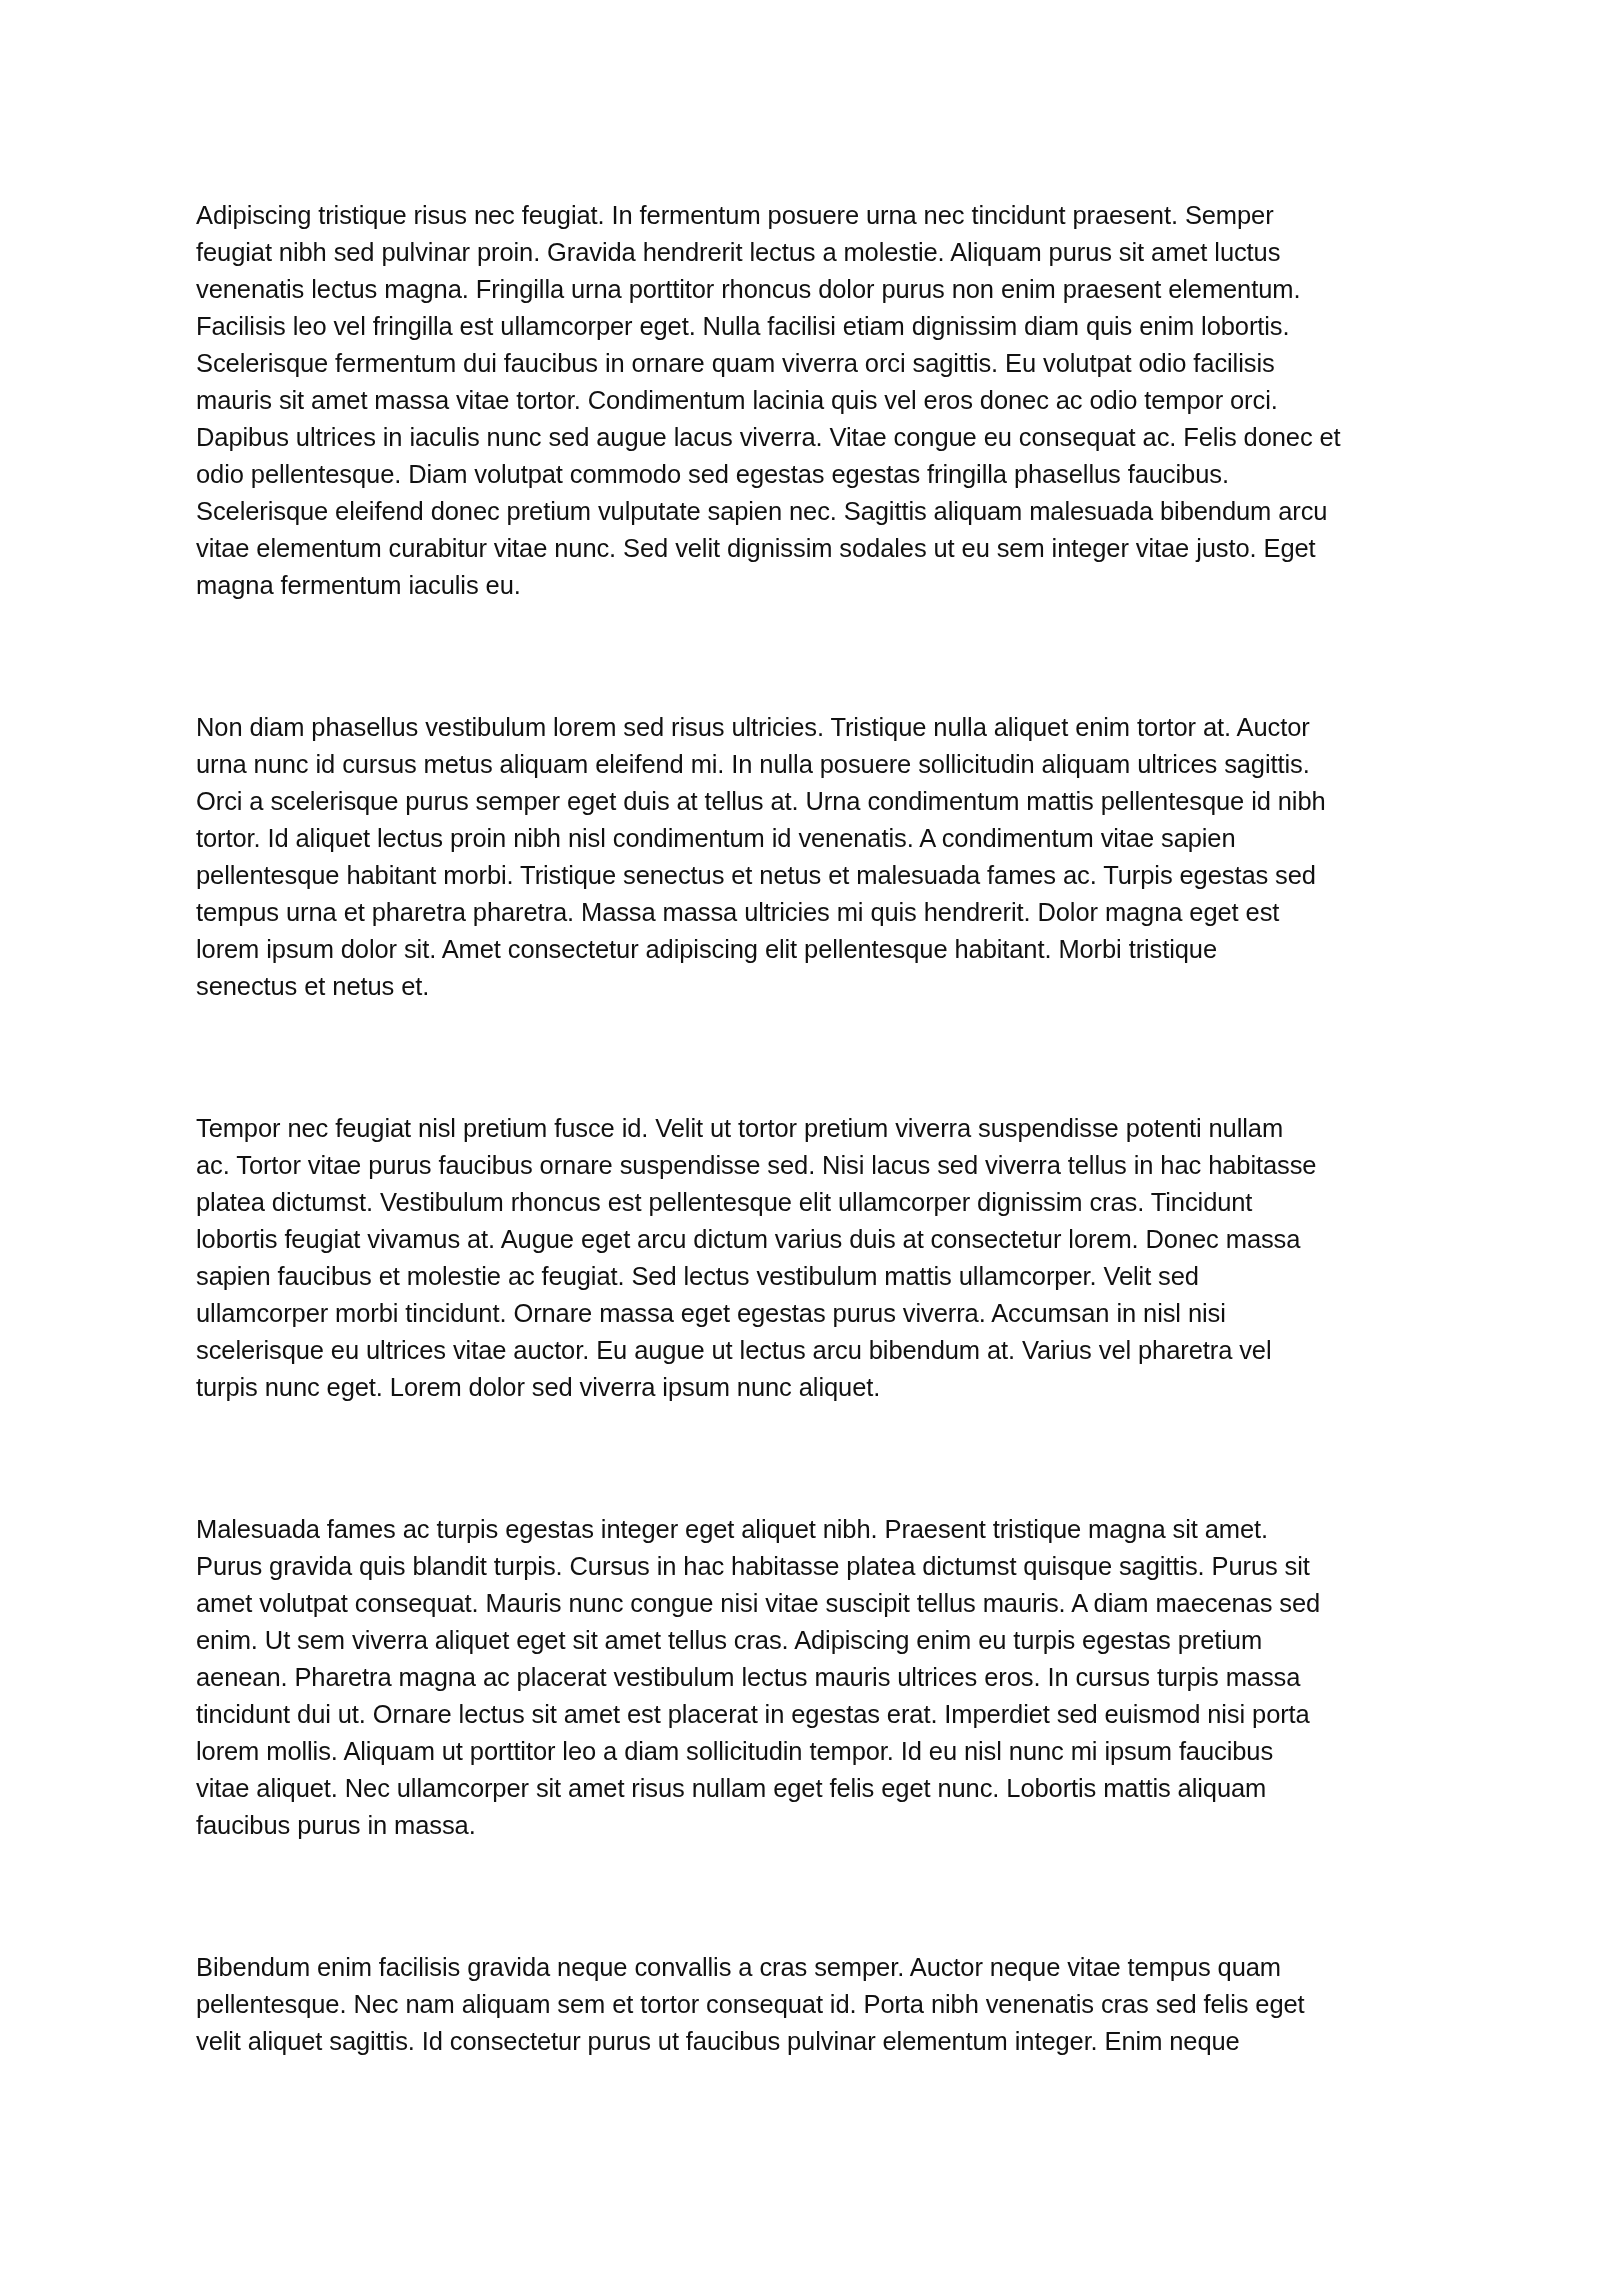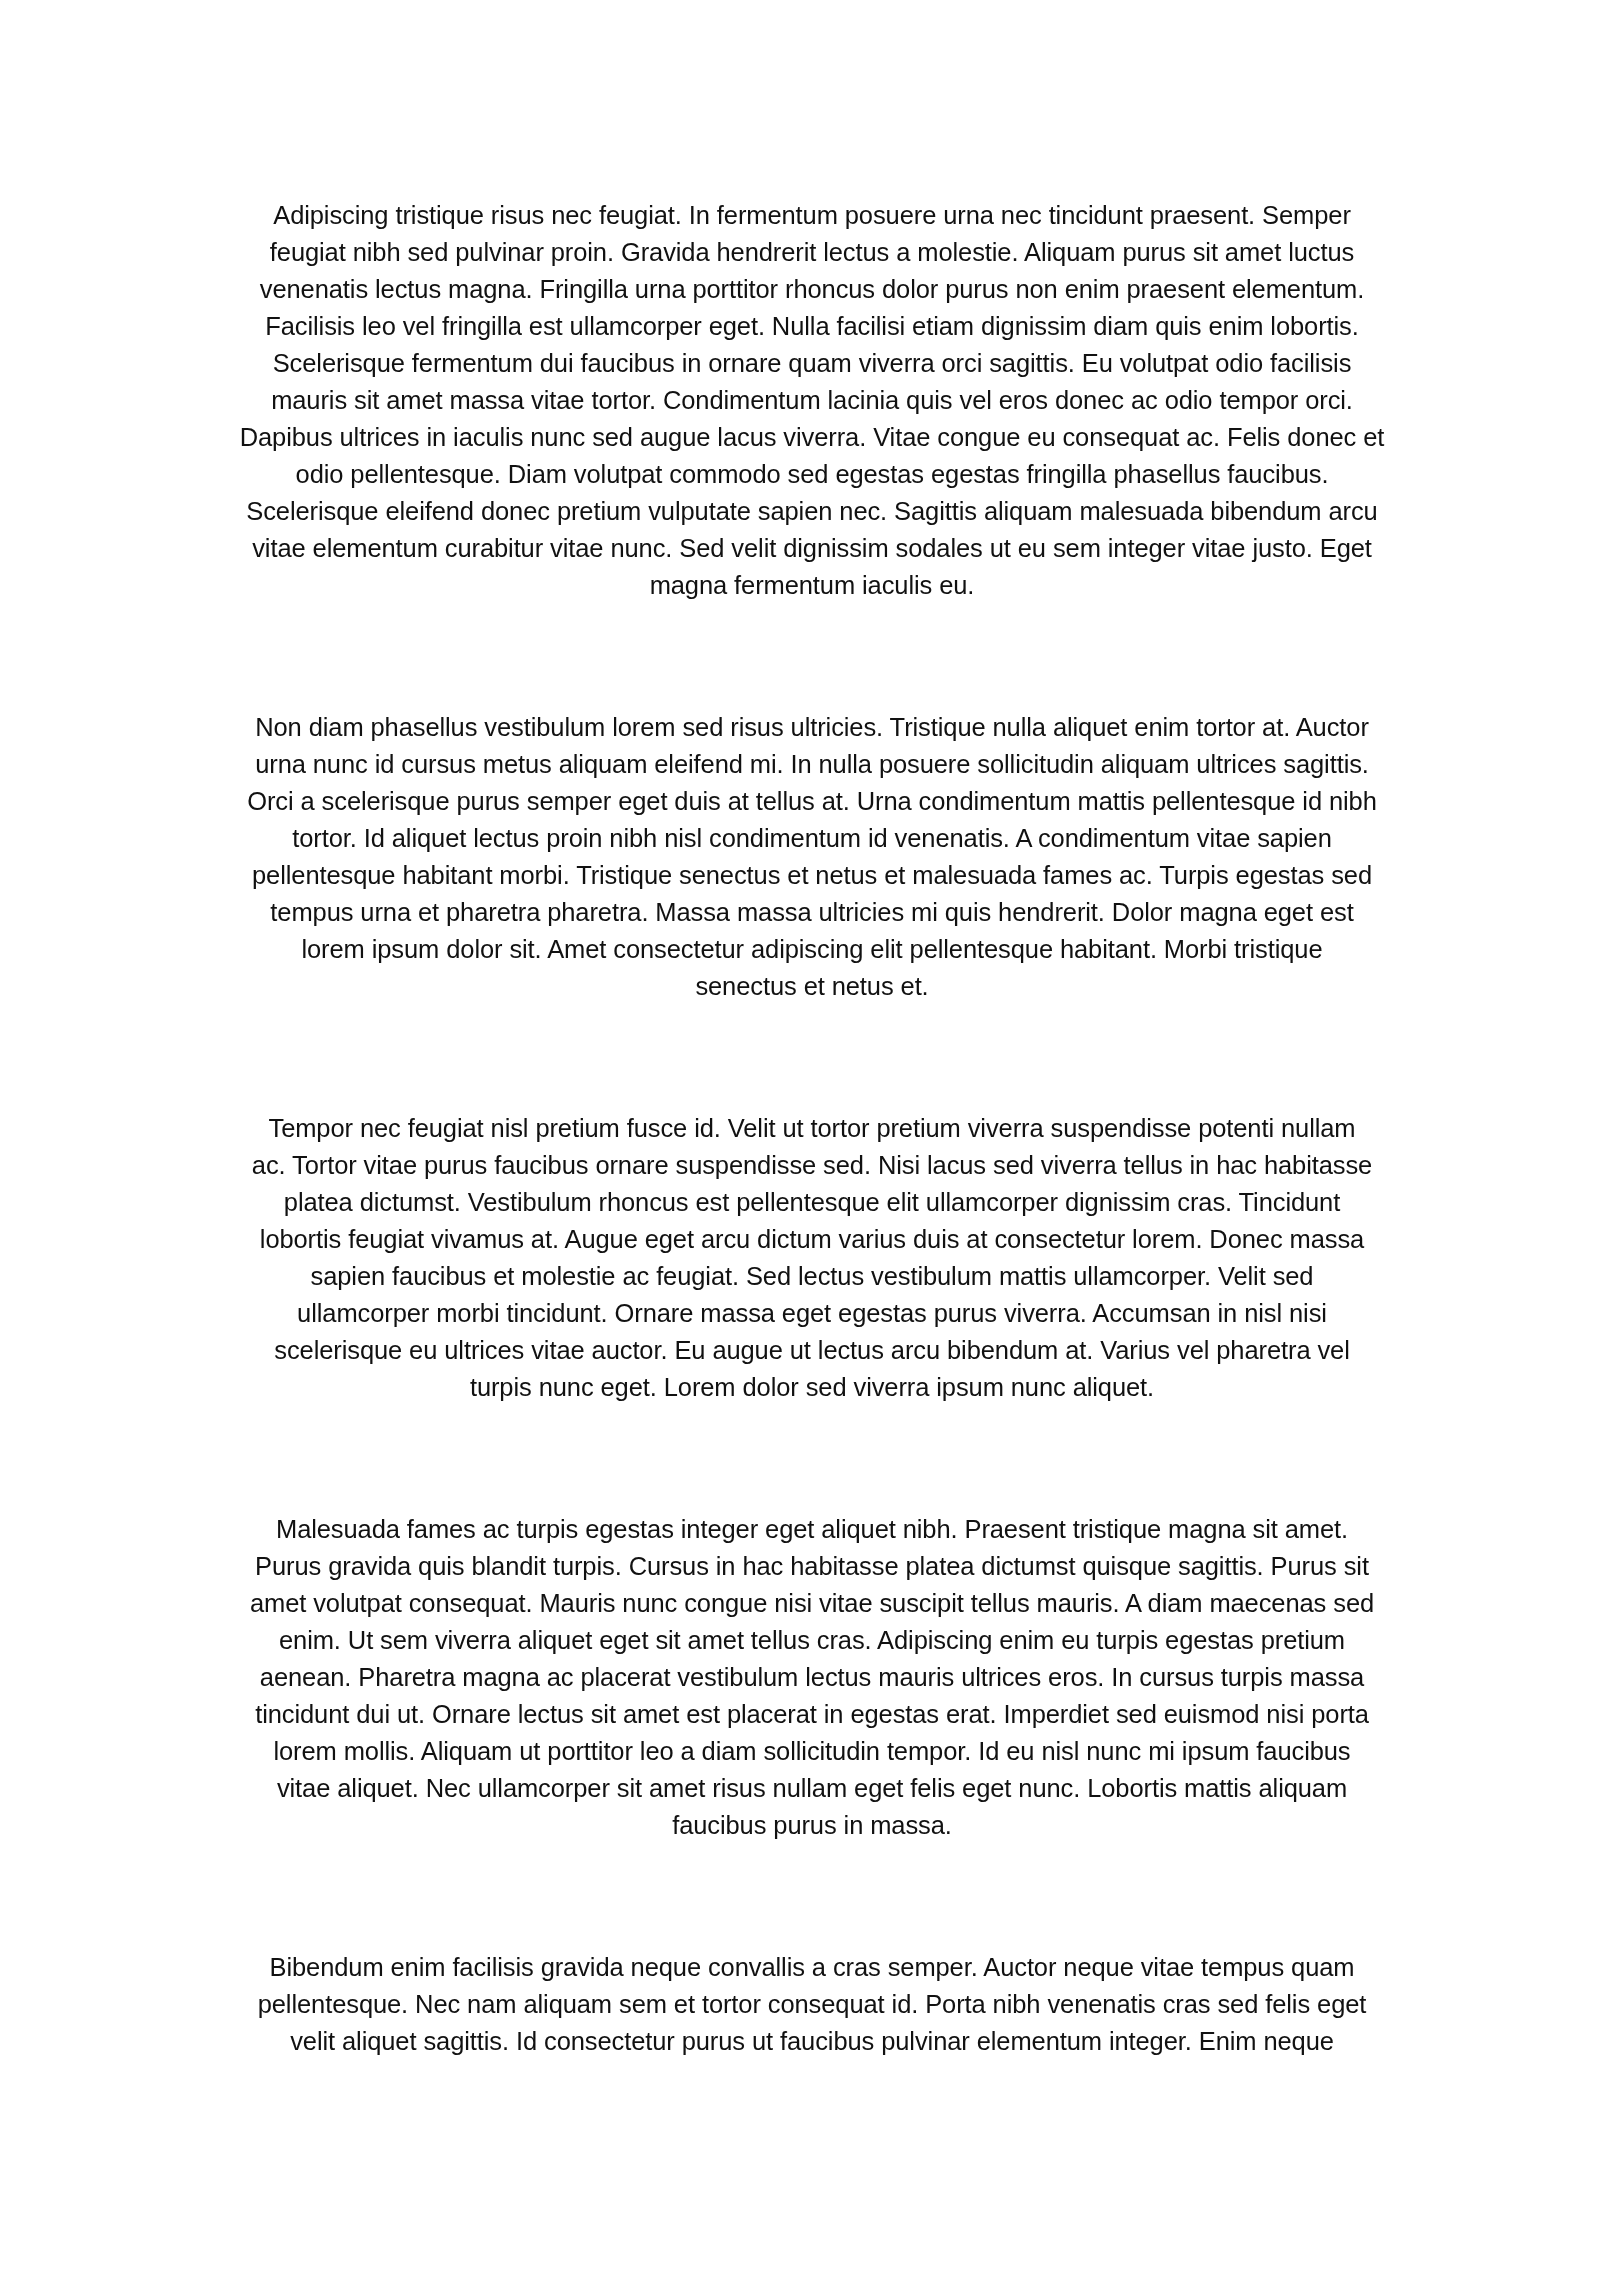"Adipiscing tristique risus nec feugiat." .para { text-align: center -> none }
